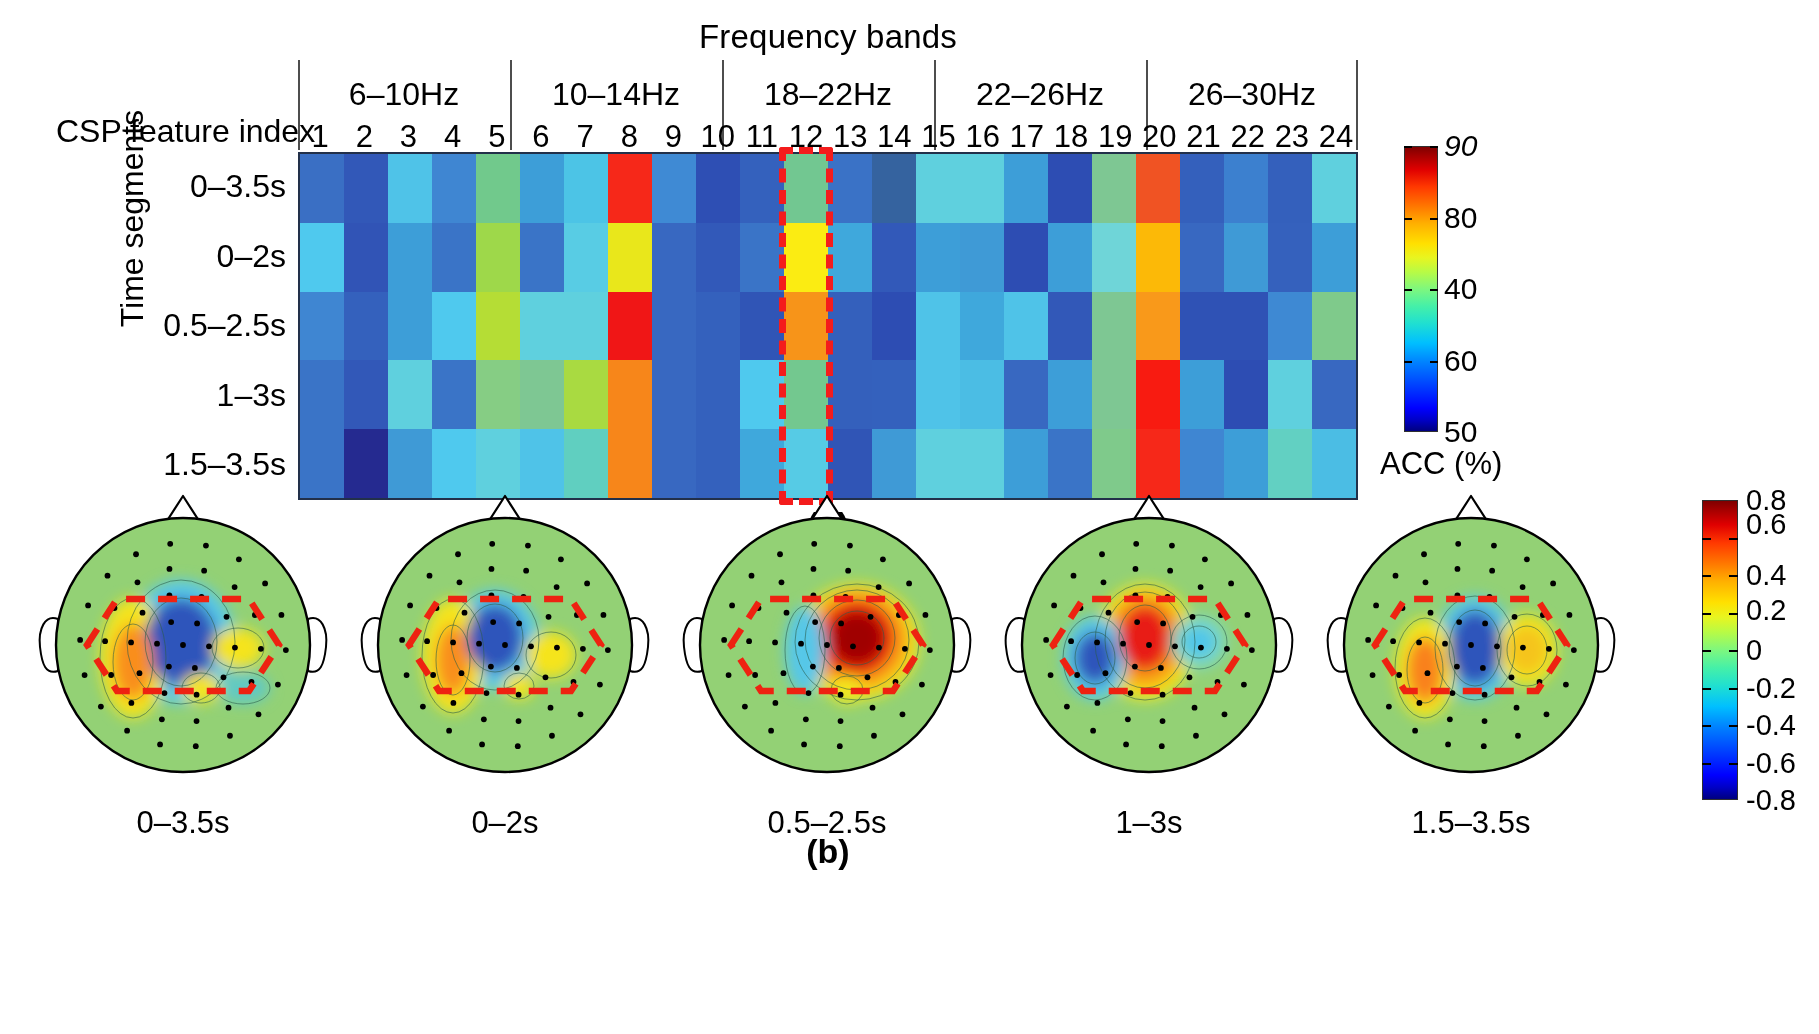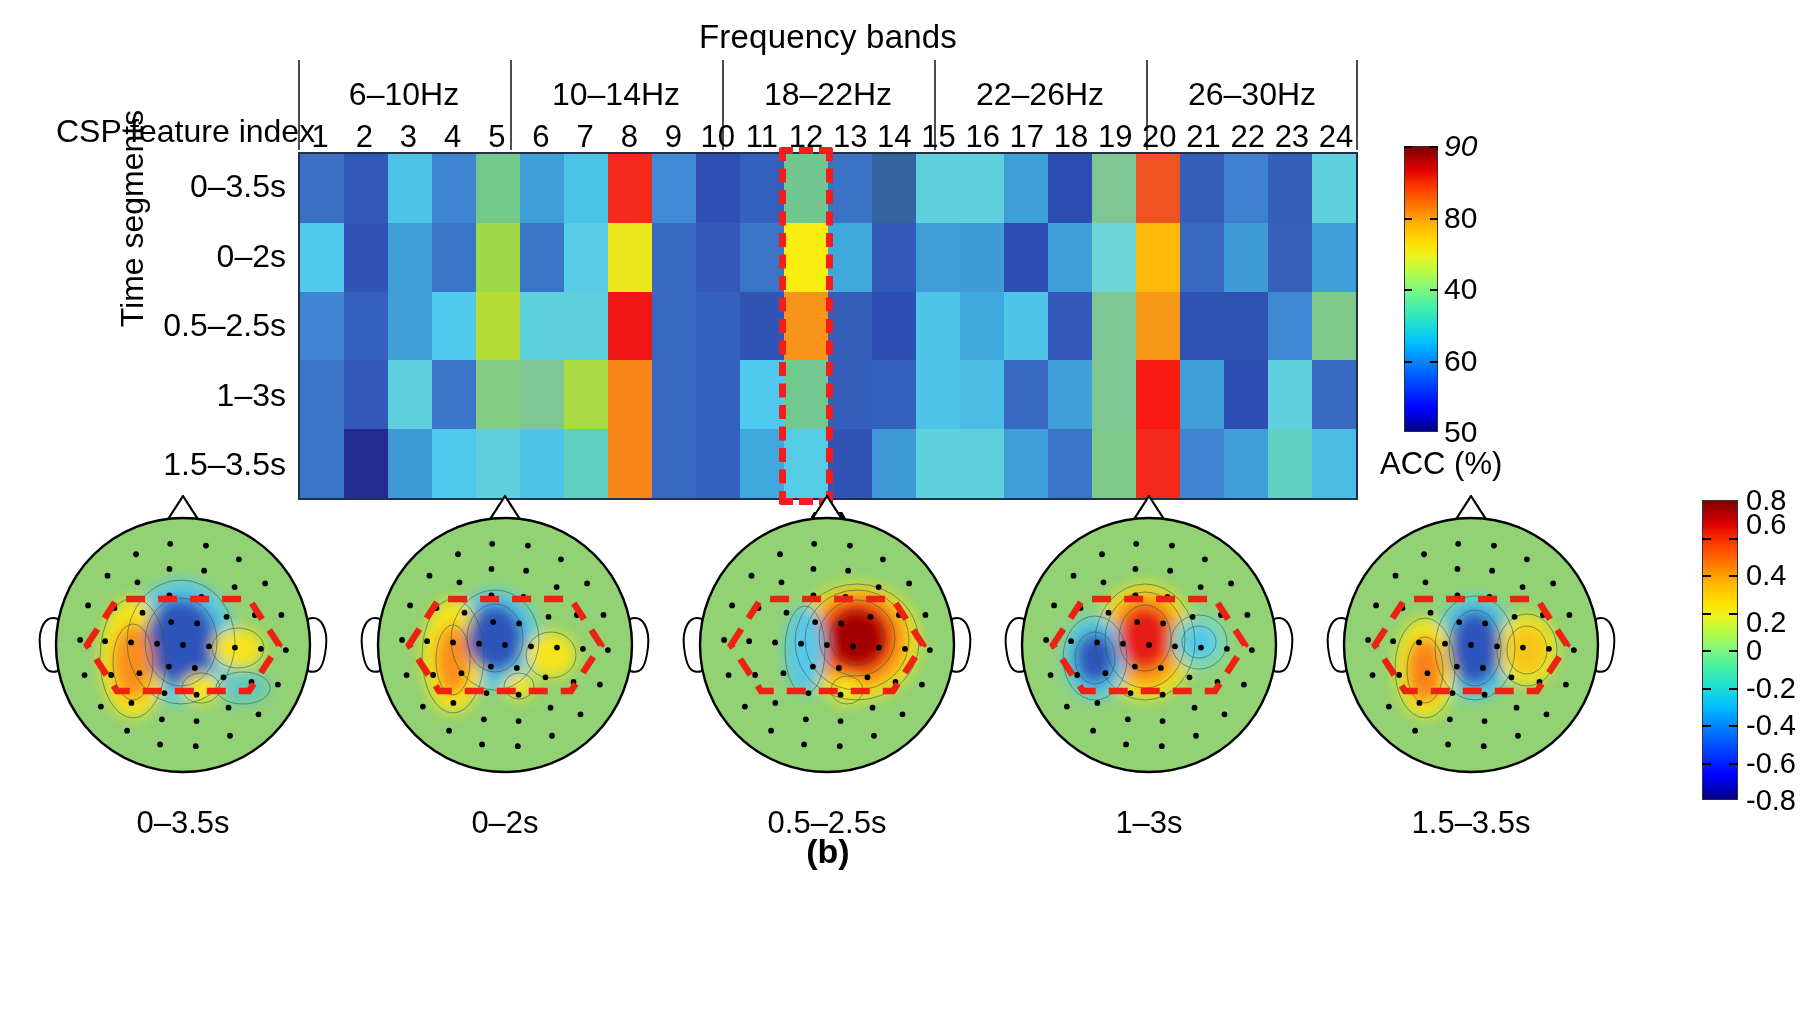"0.2" div.cbar-b-tick { top: 142px -> 130px }
